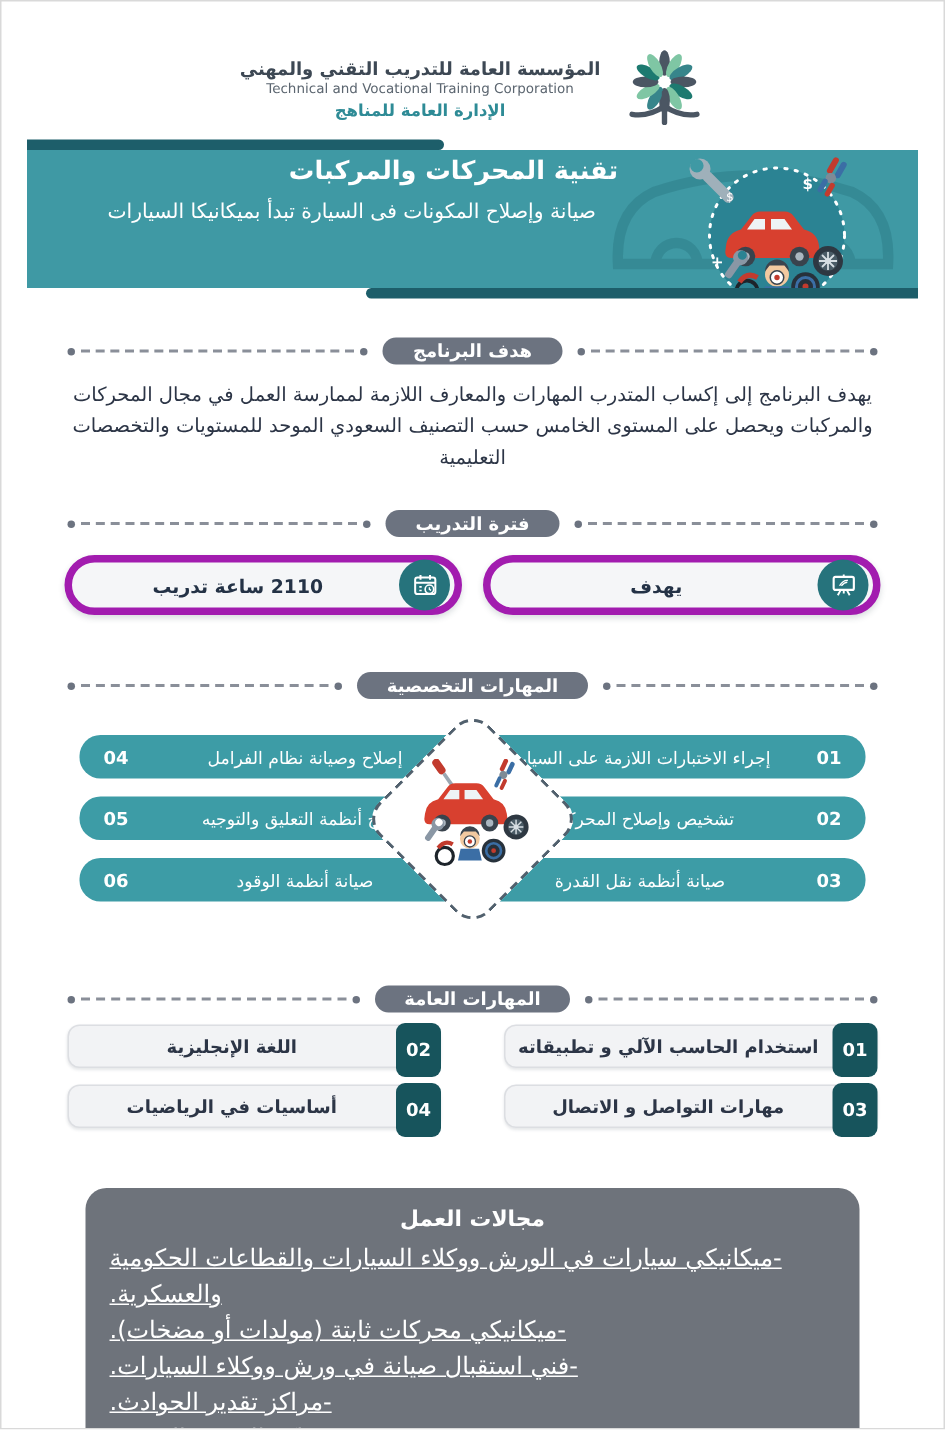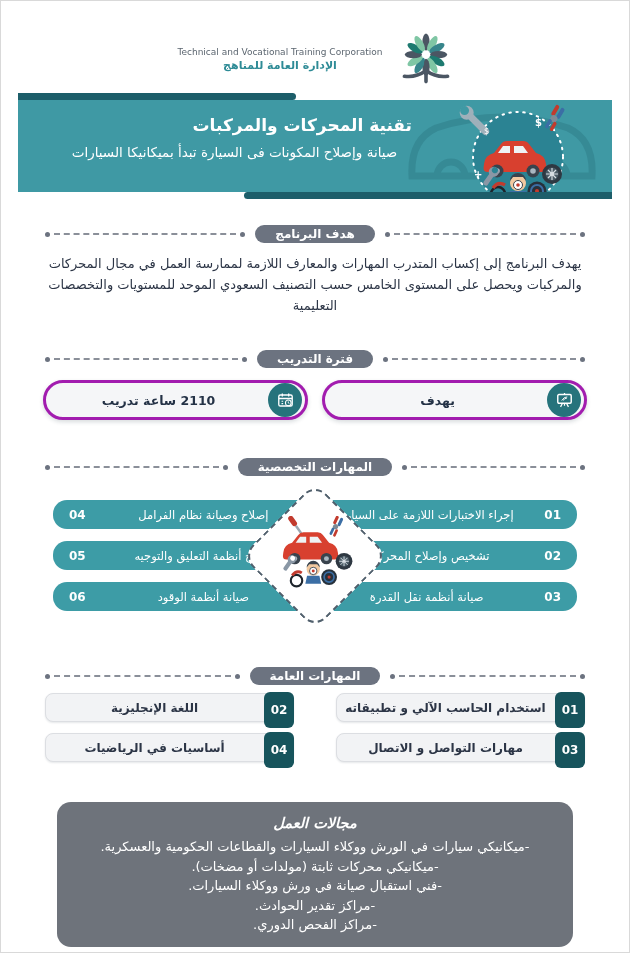"المؤسسة العامة للتدريب التقني والمهني" div.a { html: none -> <div>المؤسسة العامة للتدريب التقني والمهني</div> }
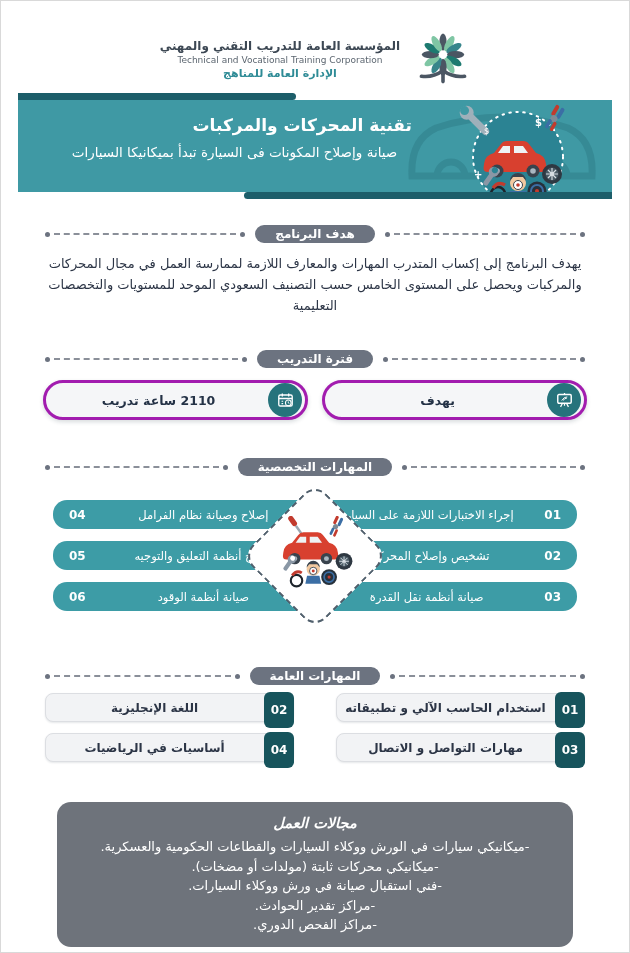"تقنية المحركات والمركبات" .b-text { top: 15px -> 4px }
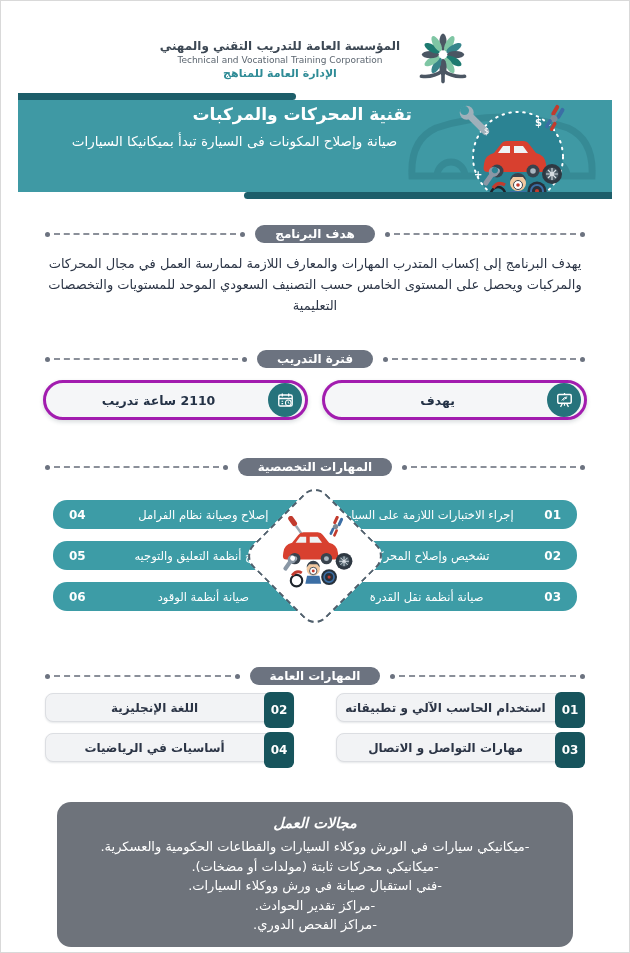"فترة التدريب" div.sec-h { margin-top: 34px -> 24px }
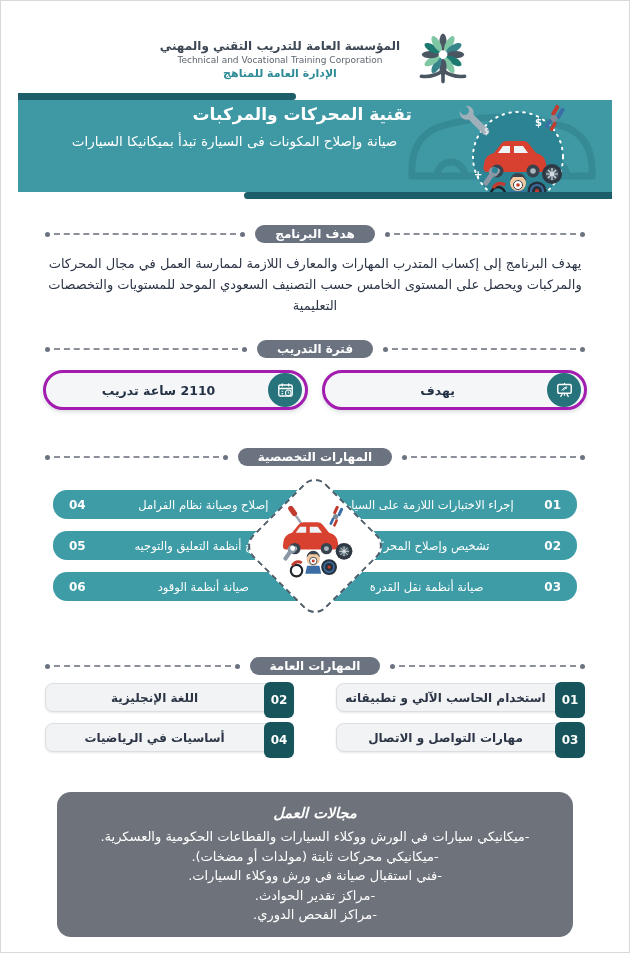"2110 ساعة تدريب" .pill { border: 3px solid #a21caf -> 5px solid #a21caf }
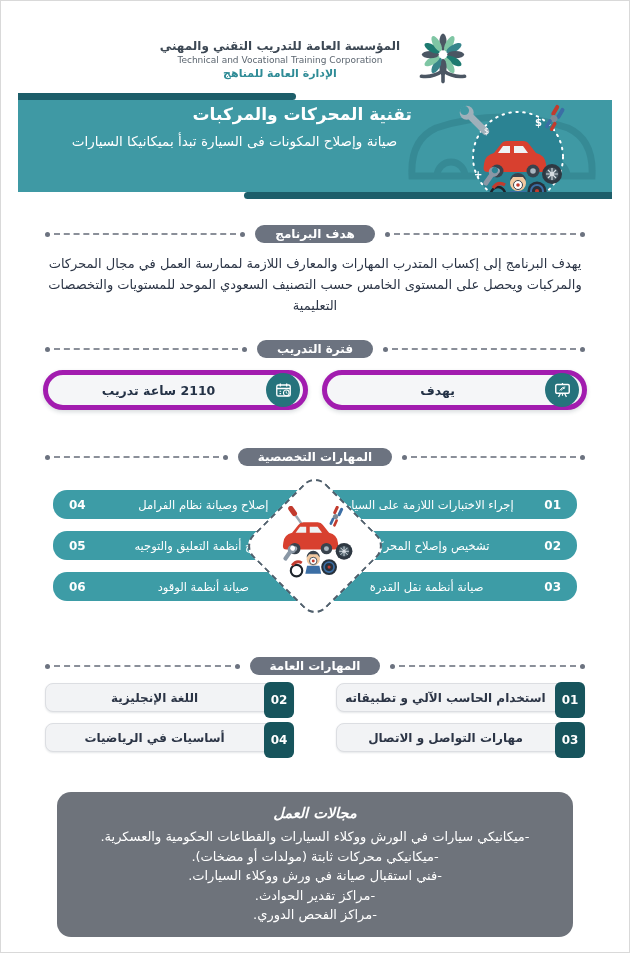"مجالات العمل" .wtitle { font-style: italic -> none }
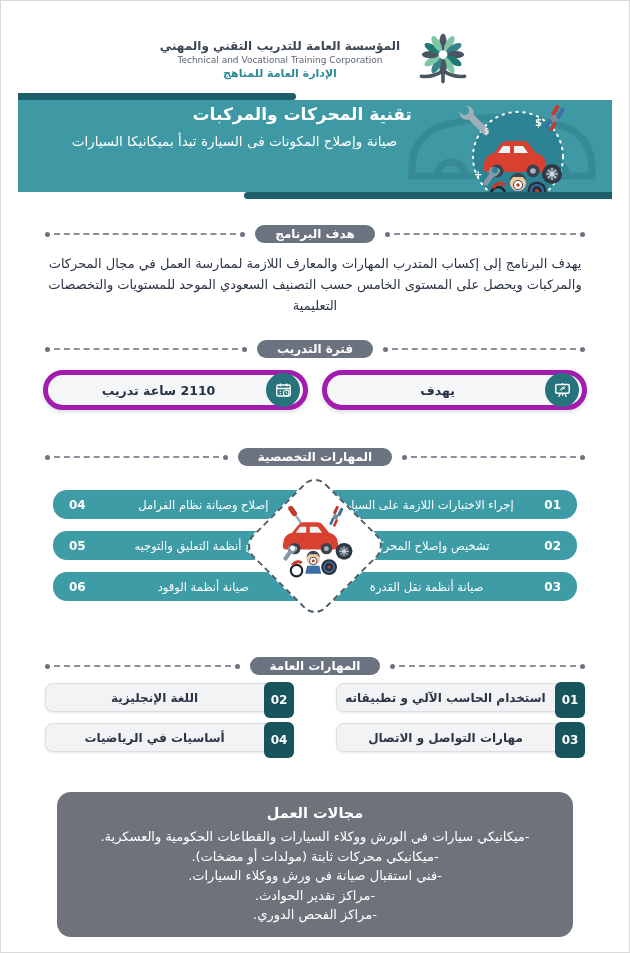"-ميكانيكي سيارات في الورش ووكلاء" .wline { font-size: 13px -> 16px; text-align: center -> left; text-decoration: none -> underline }
